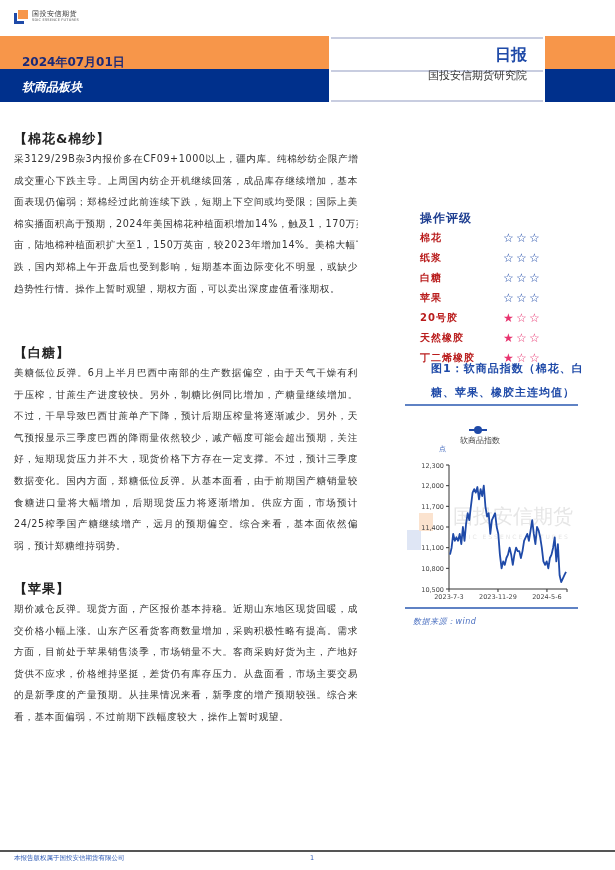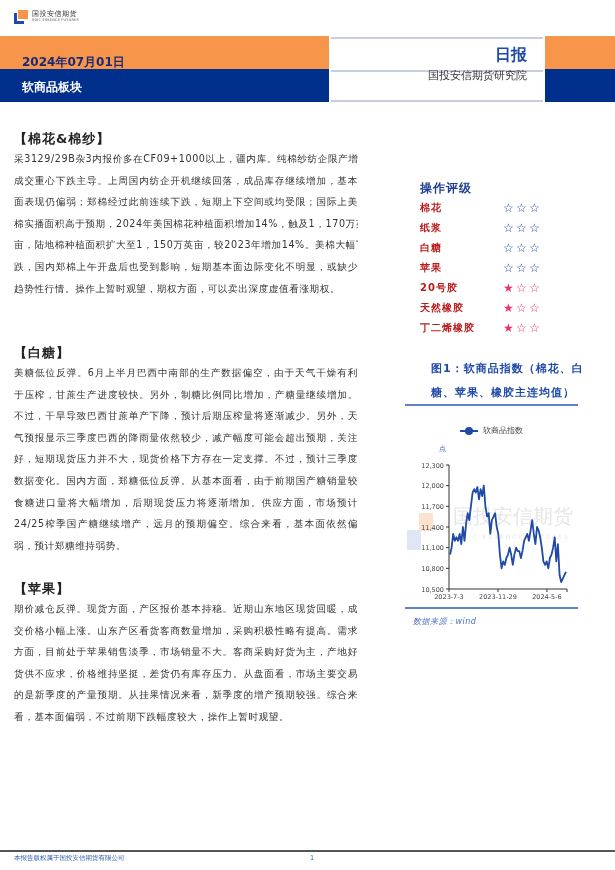"软商品板块" .sector { font-style: none -> italic }
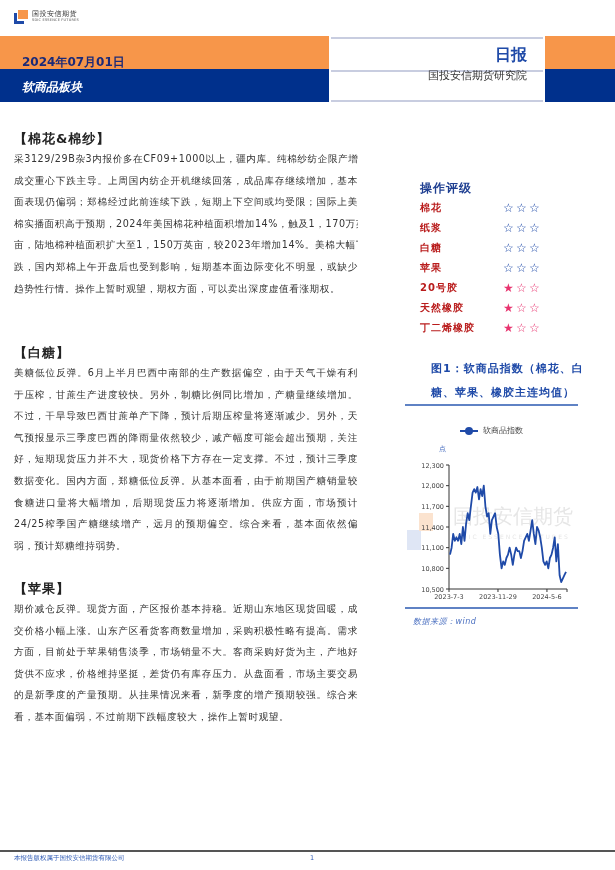"操作评级" .rating-title { margin-top: none -> 30px }
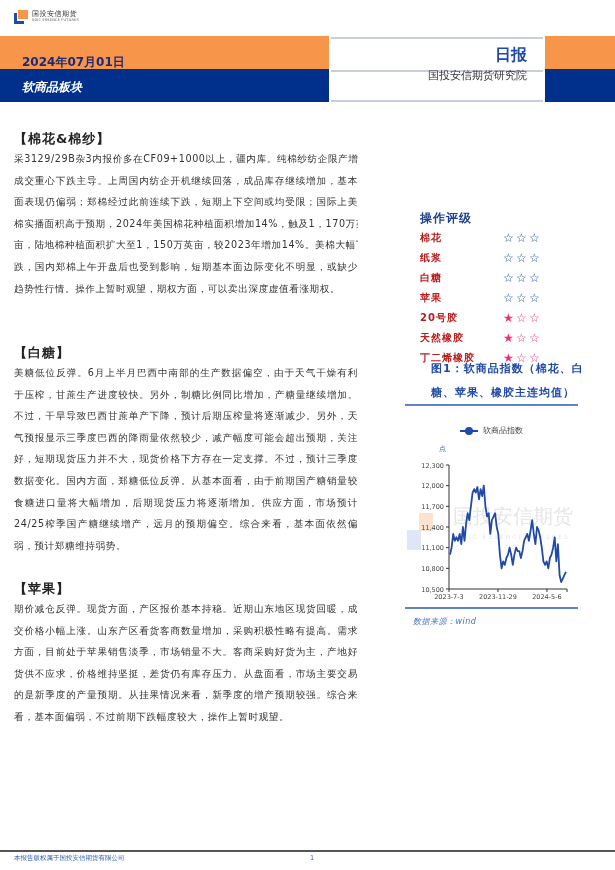"软商品指数" .legend { flex-direction: none -> column }
